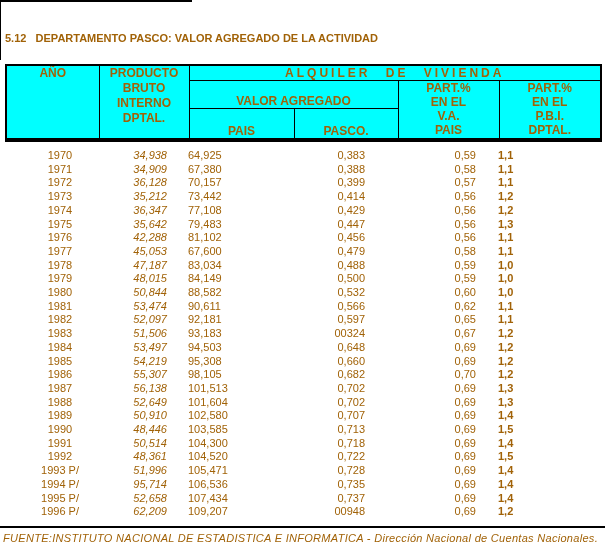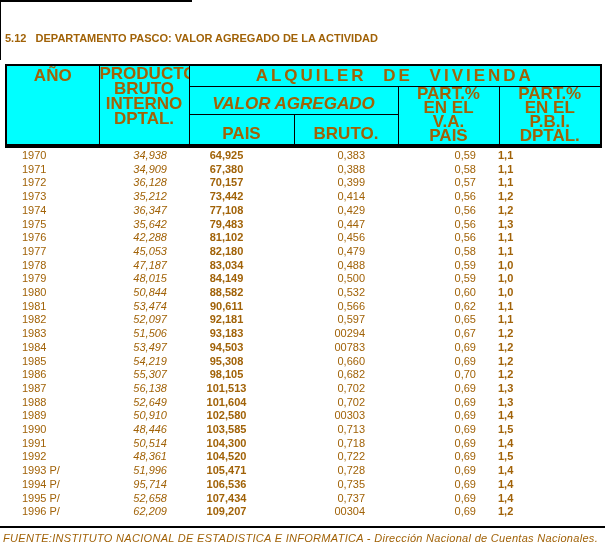"AÑO" table.header-table td { font-size: 17px -> 12px }
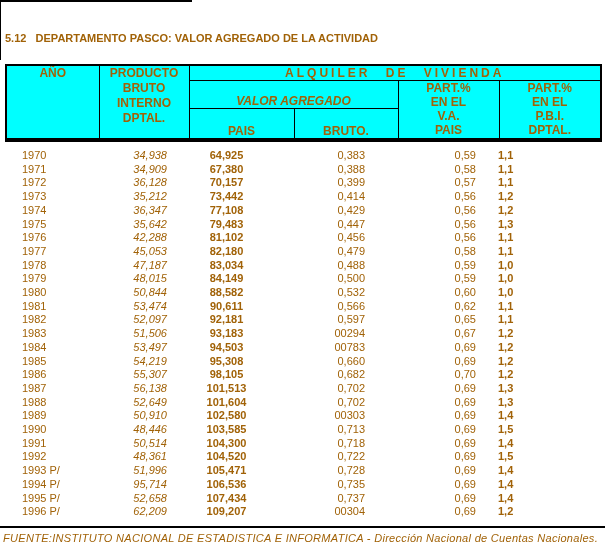"VALOR AGREGADO" td.c-va { font-style: italic -> none }
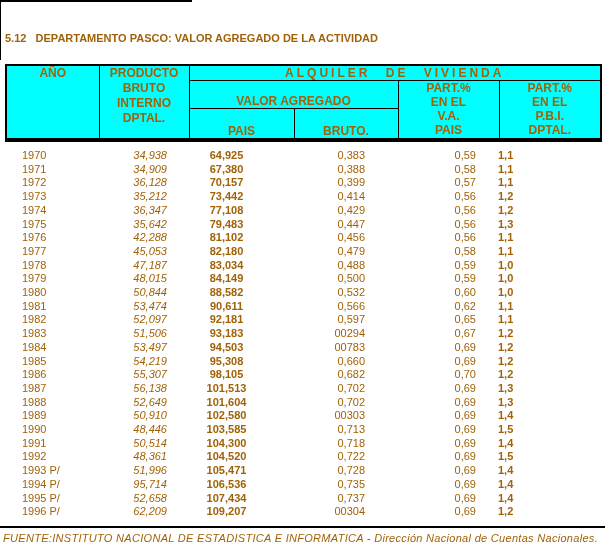"BRUTO." td.c-sub { text: BRUTO -> PASCO }
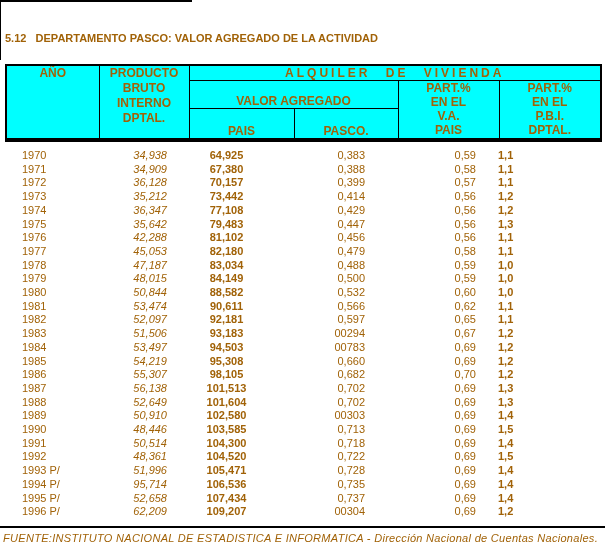"1970" table.data-table td:nth-child(1) { text-align: left -> center }
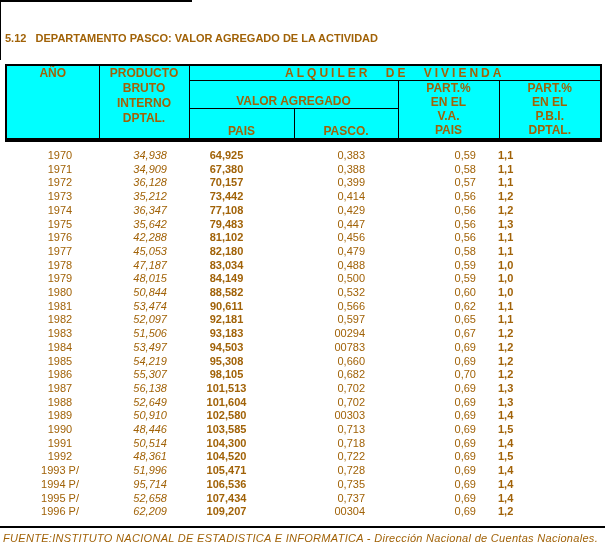"64,925" table.data-table td:nth-child(3) { font-weight: bold -> none; text-align: center -> left }
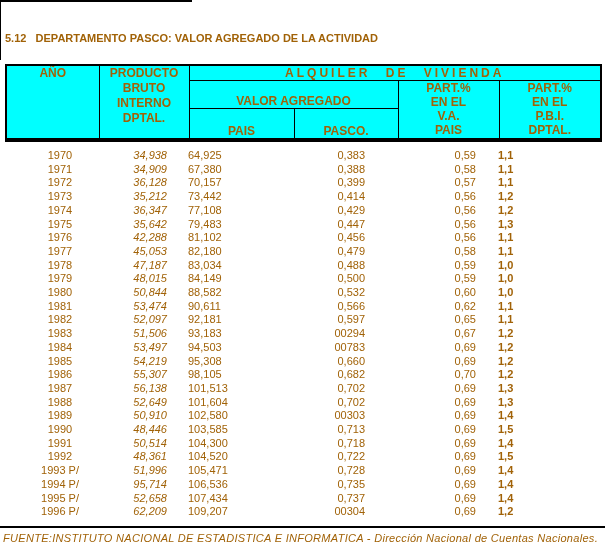"82,180" td { text: 82,180 -> 67,600 }
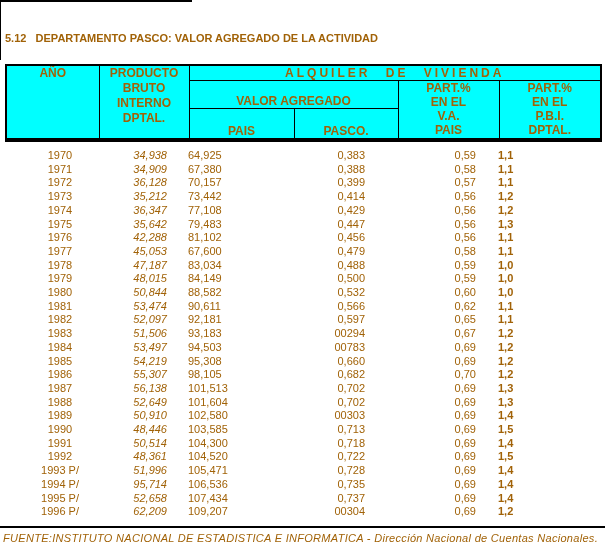"00294" td { text: 00294 -> 00324 }
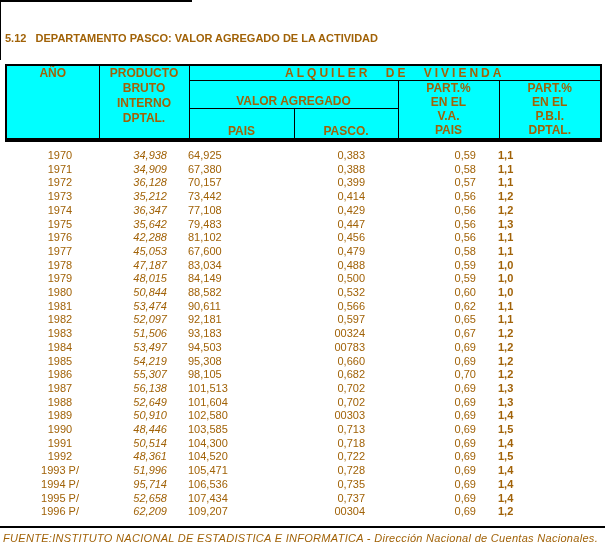"00783" td { text: 00783 -> 0,648 }
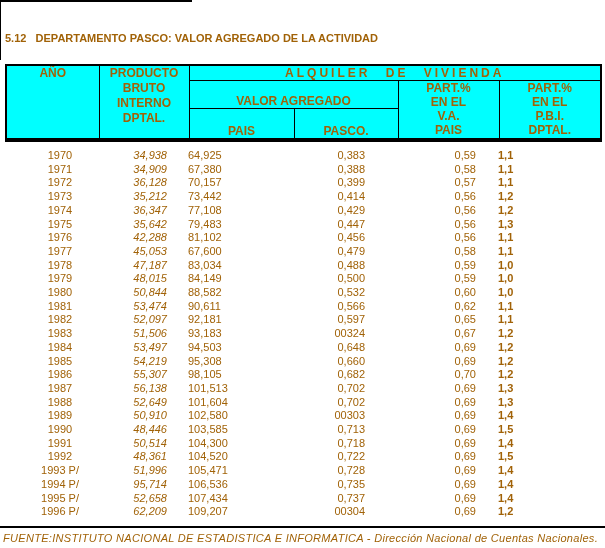"00303" td { text: 00303 -> 0,707 }
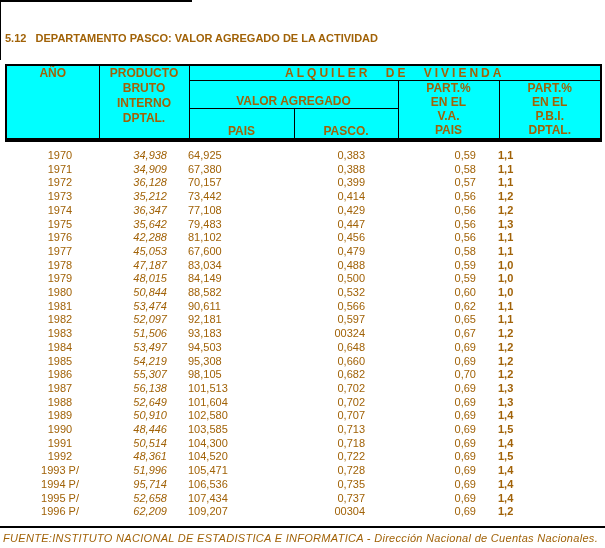"00304" td { text: 00304 -> 00948 }
